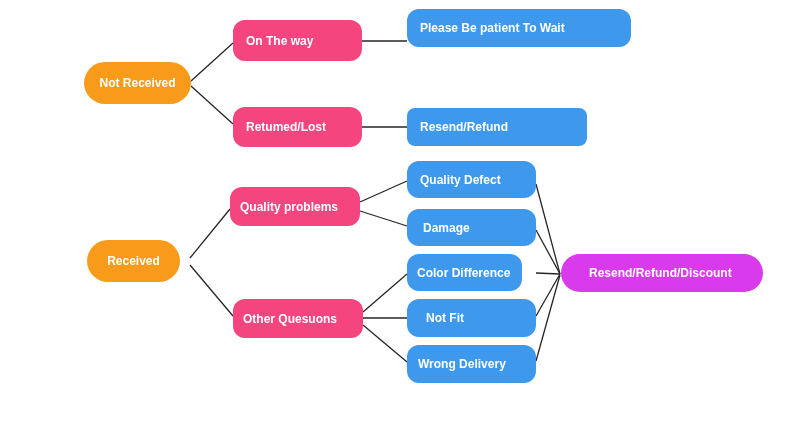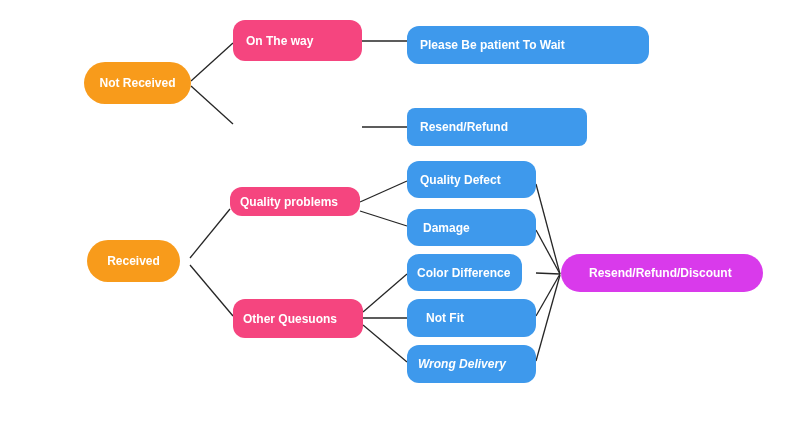"Please Be patient To Wait" div.node { top: 26px -> 9px; width: 242px -> 224px }
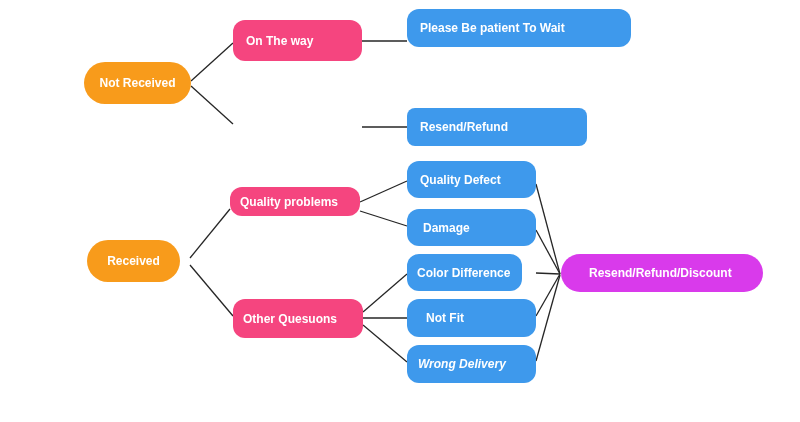"Retumed/Lost" div.node { html: none -> <div>Retumed/Lost</div> }
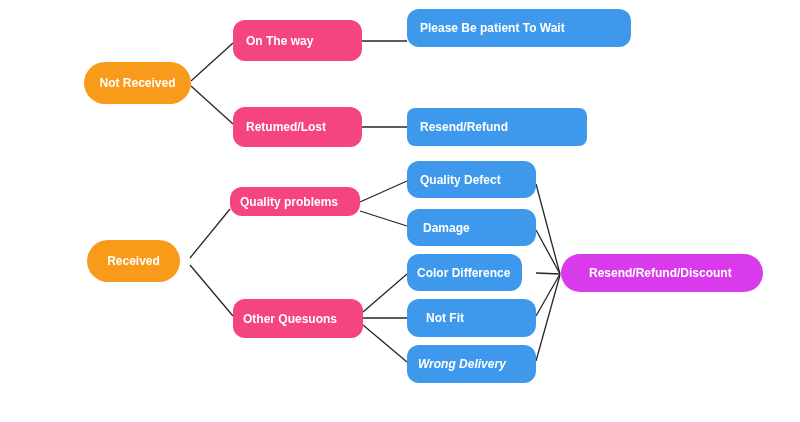"Quality problems" div.node { height: 29px -> 39px }
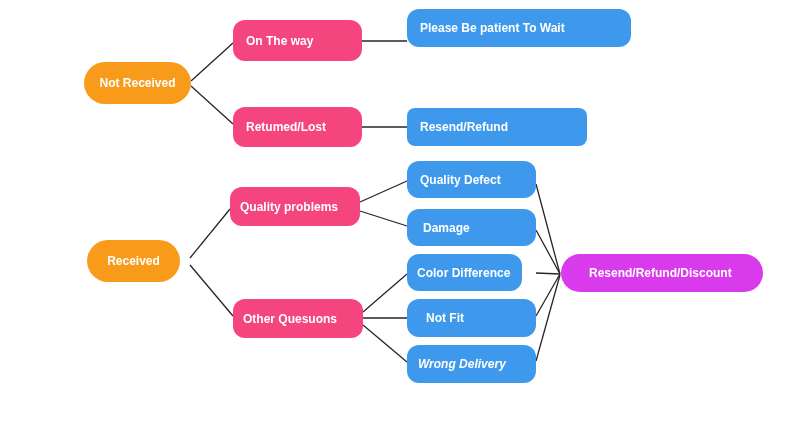"Wrong Delivery" div.node { font-style: italic -> none }
